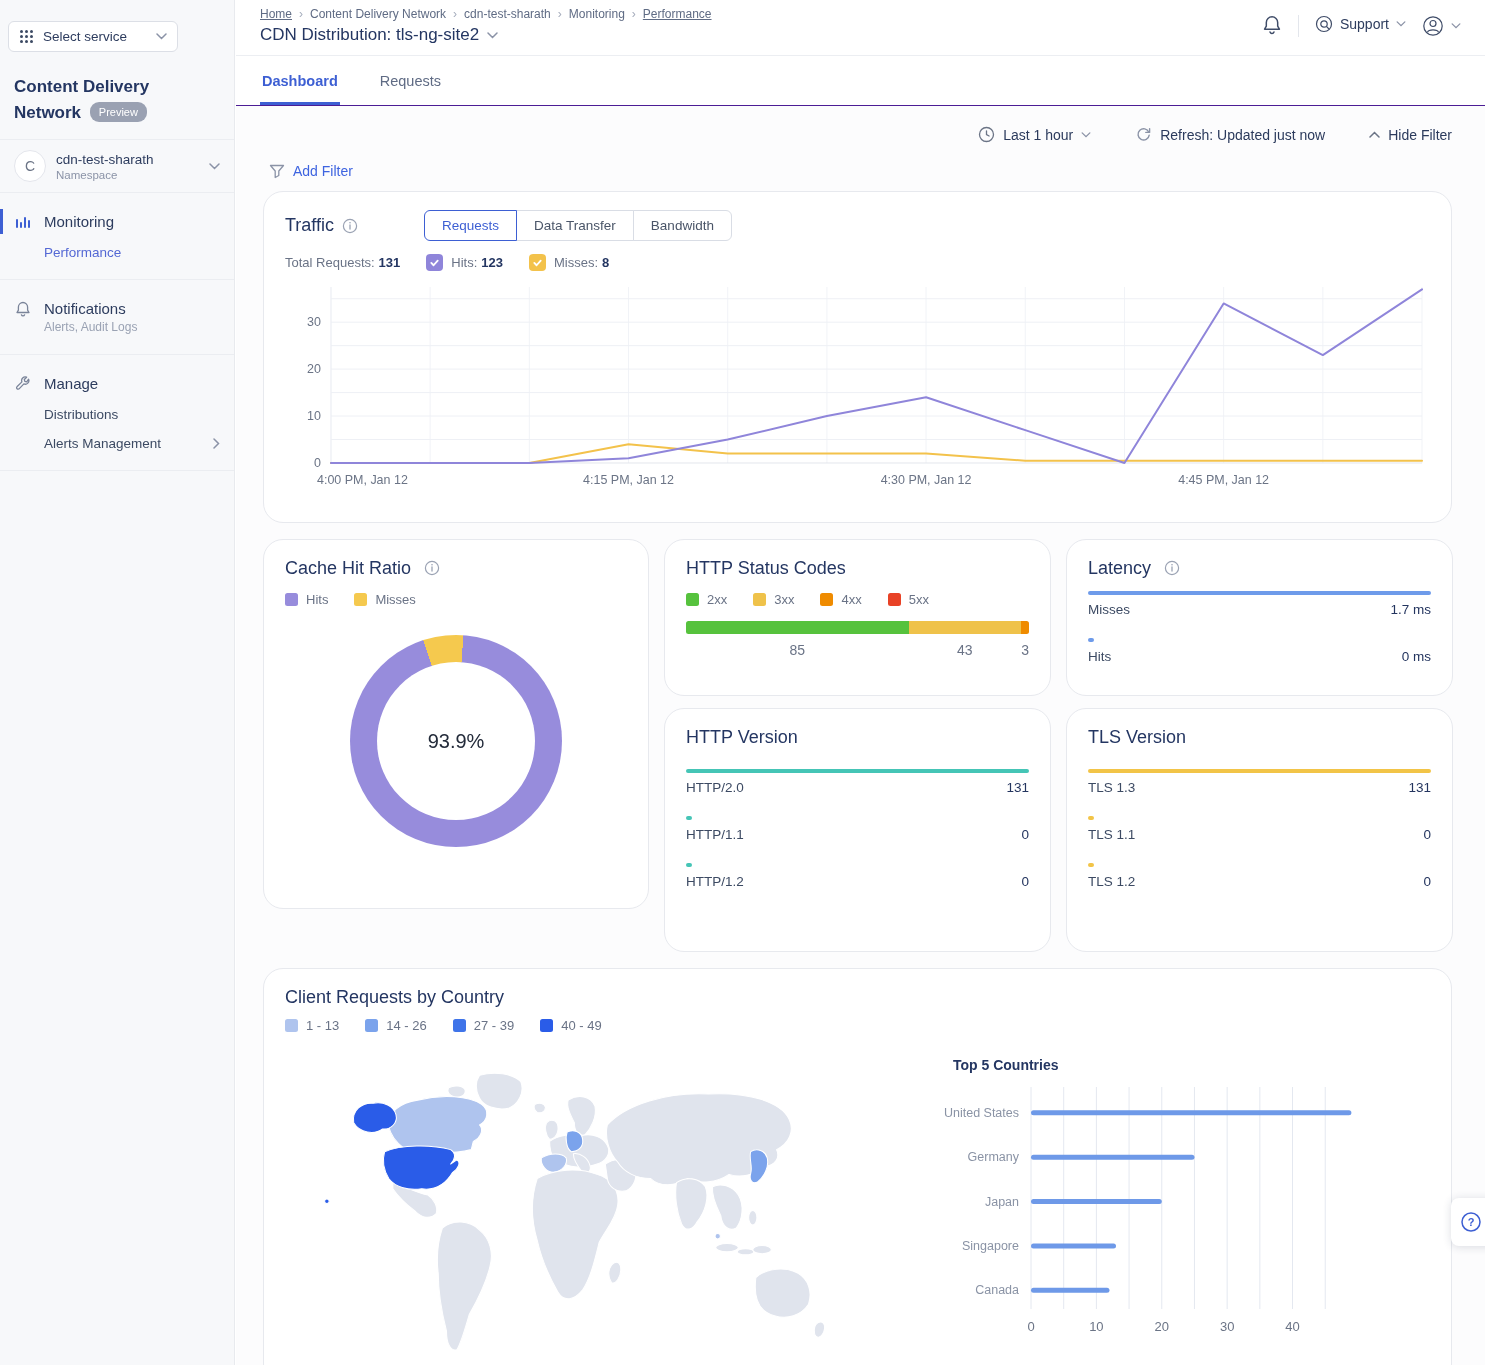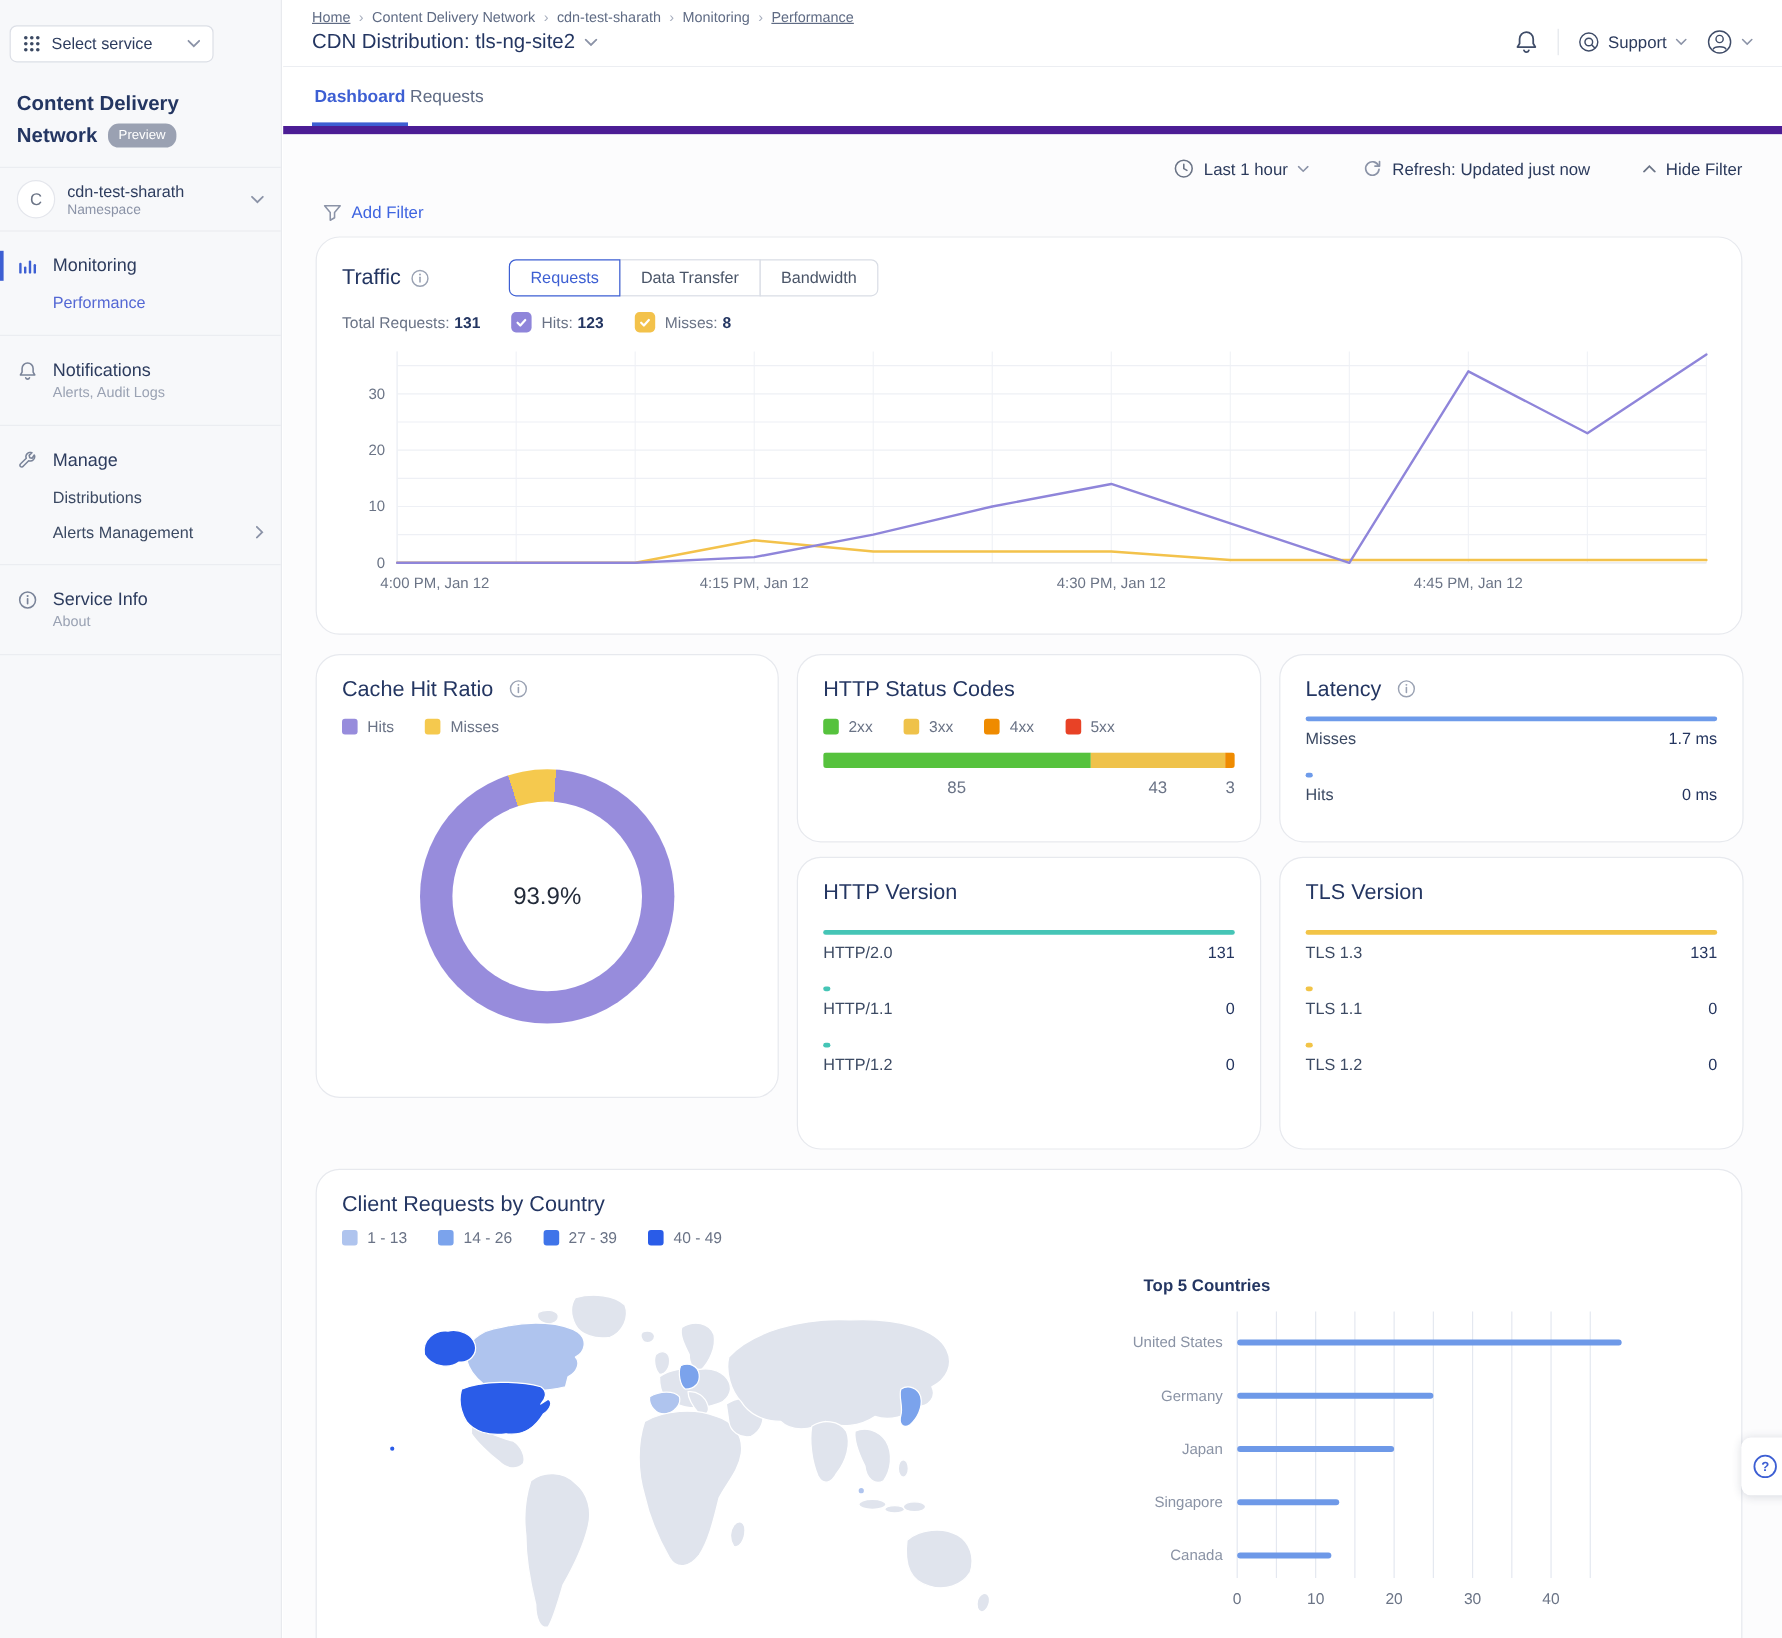"Support" .tb-right { align-items: center -> flex-start }
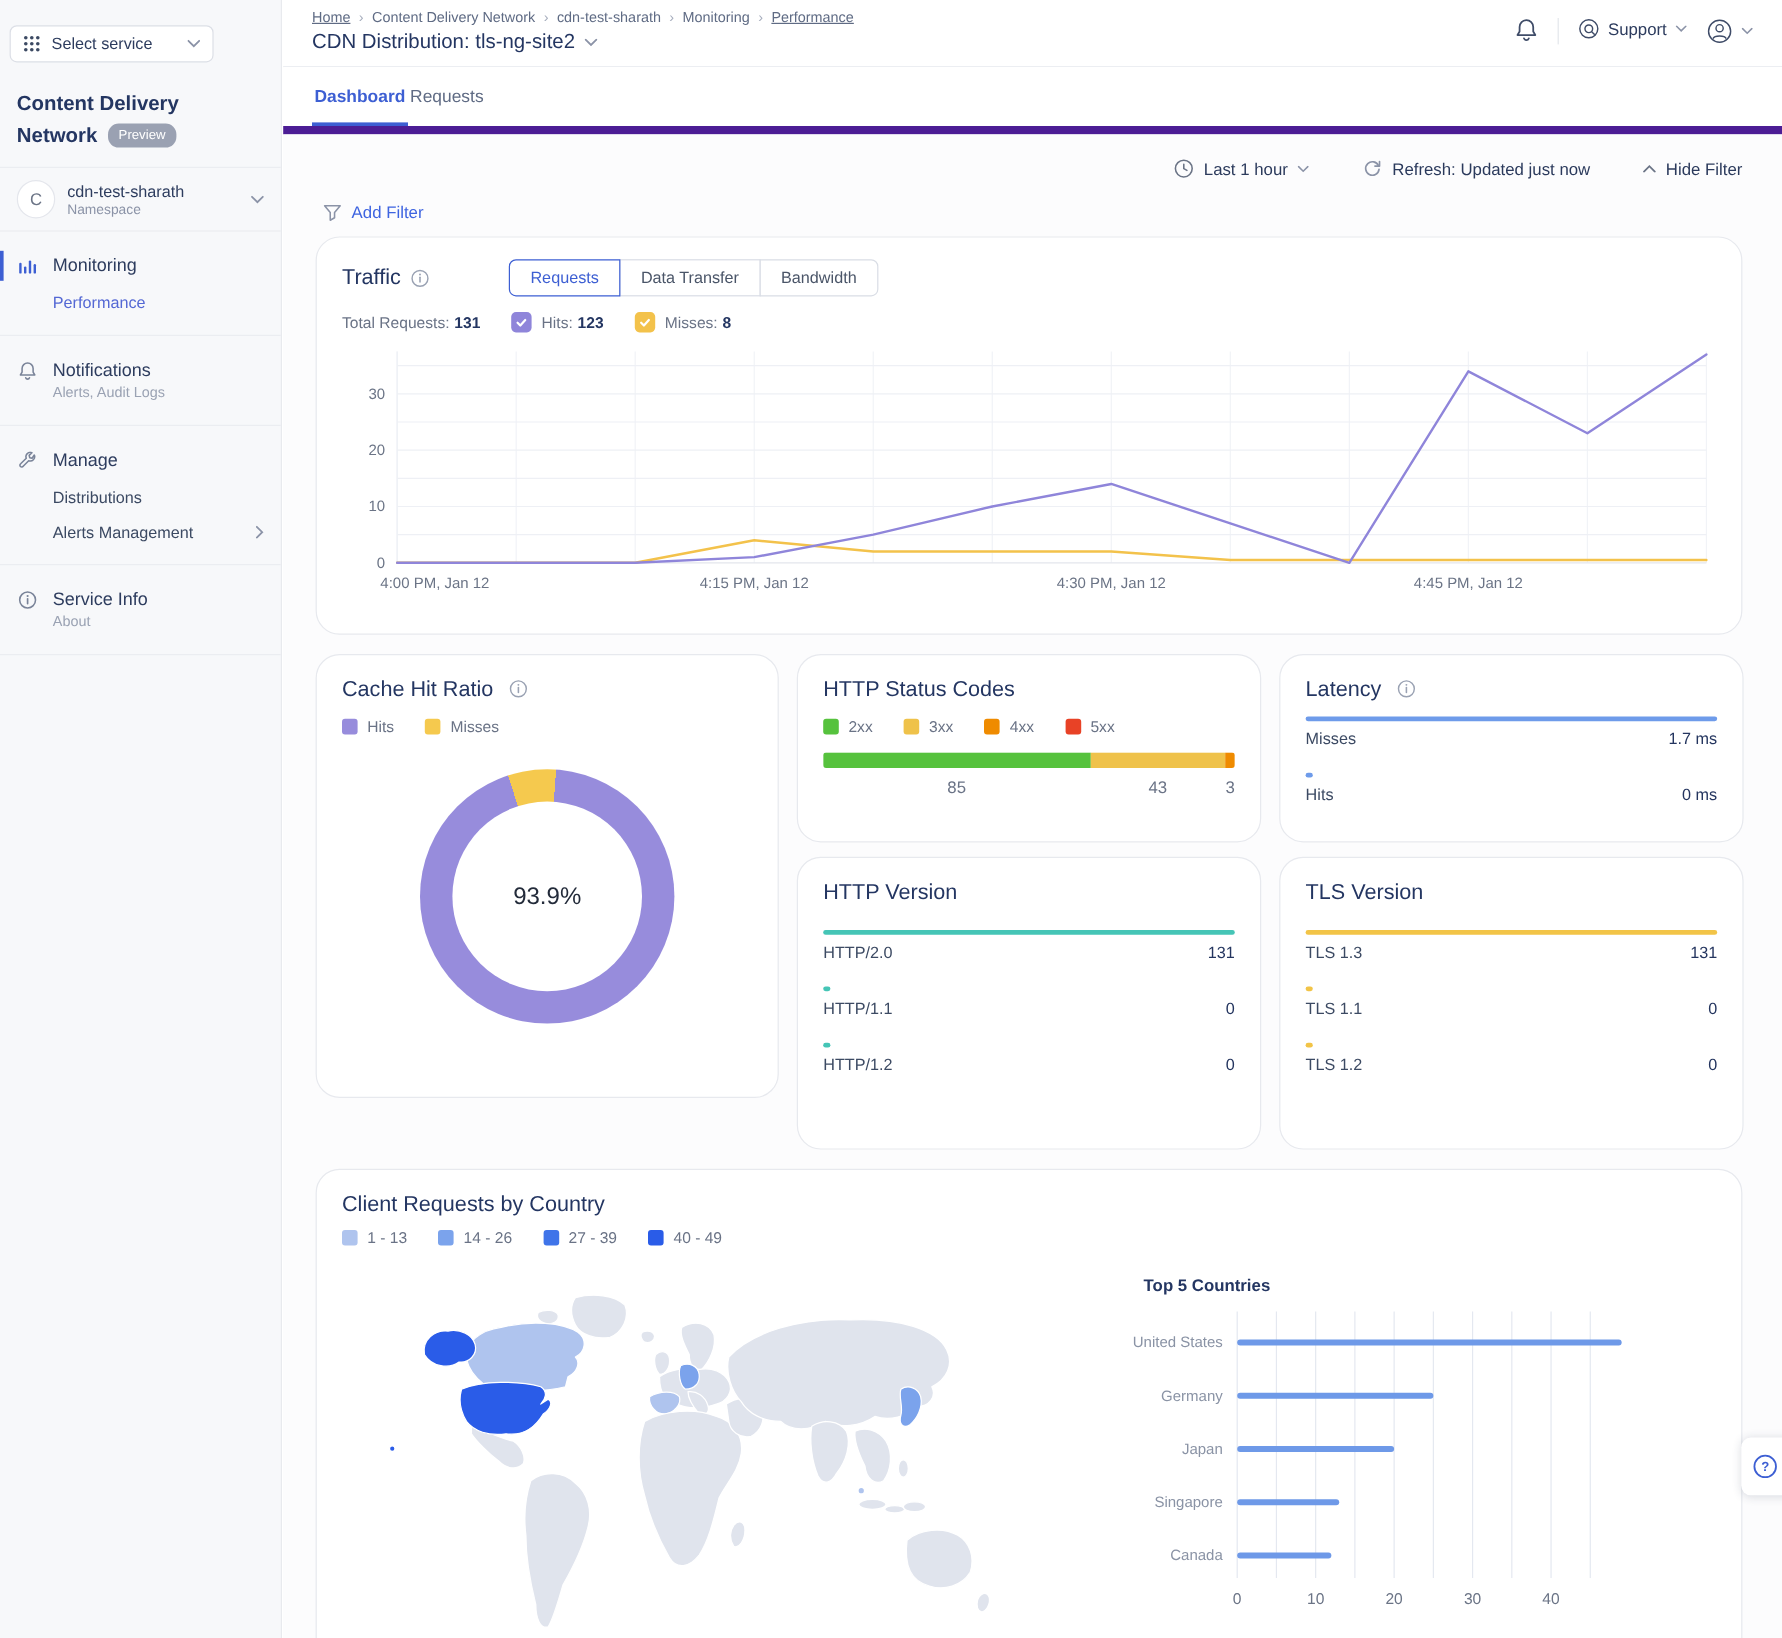"Dashboard" .tabbar { border-bottom: 7px solid #4c1d95 -> 1px solid #4c1d95; gap: none -> 38px }
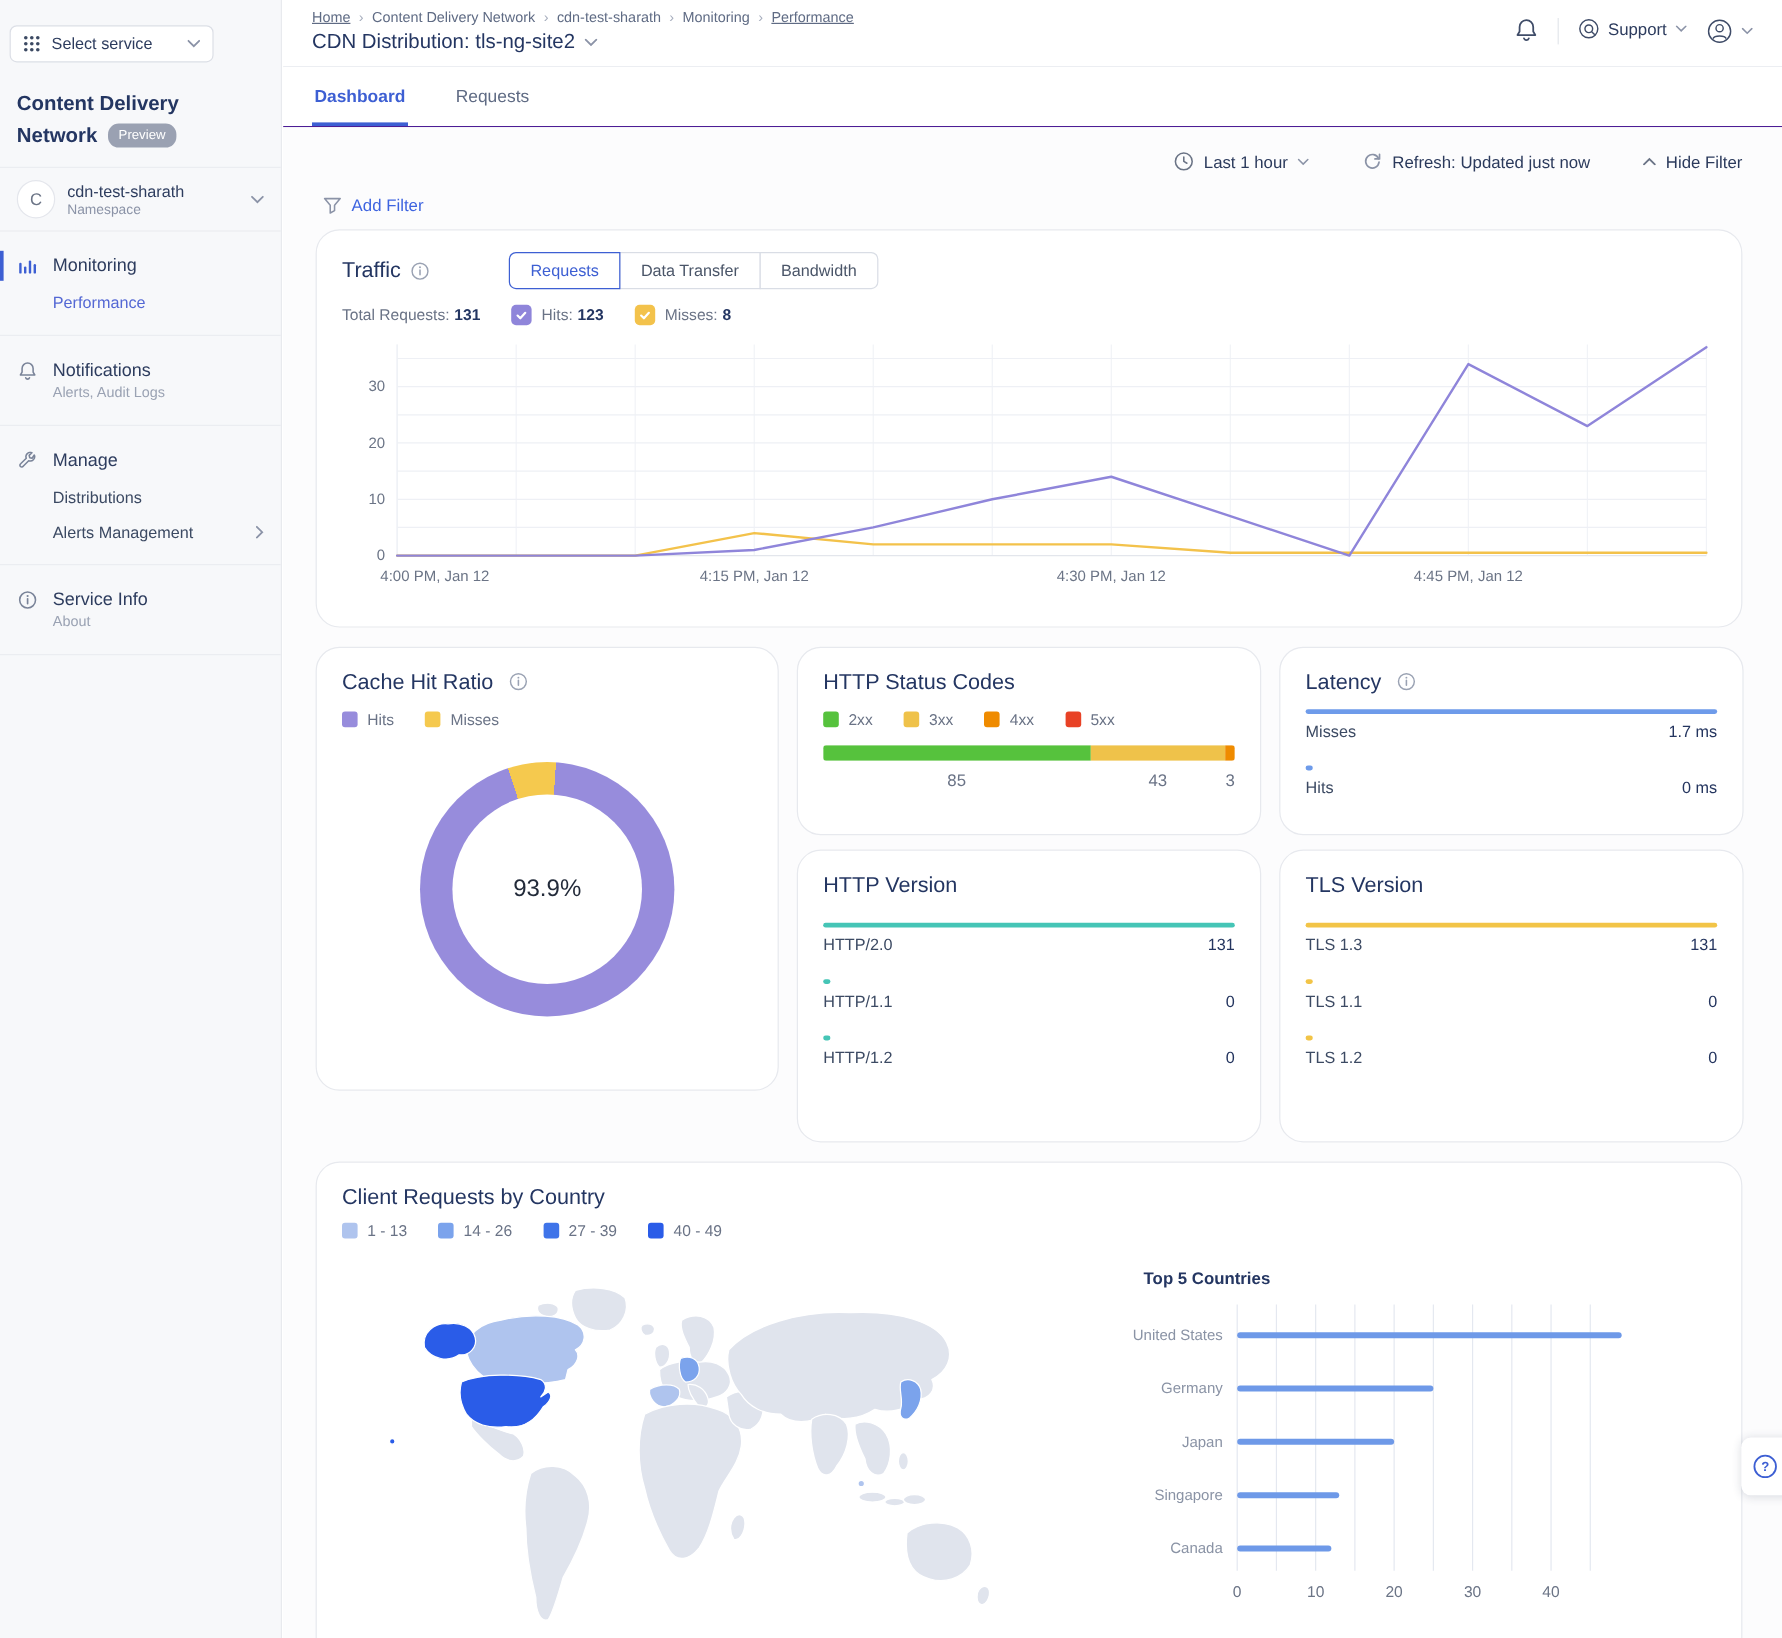"Service Info" div.nav-section { html: <div> <div> <span> <svg> <circle></circle> <line></line> <circle></circle> </svg> </span> <span> <span>Service Info</span> <div>About</div> </span> </div> </div> -> none }
